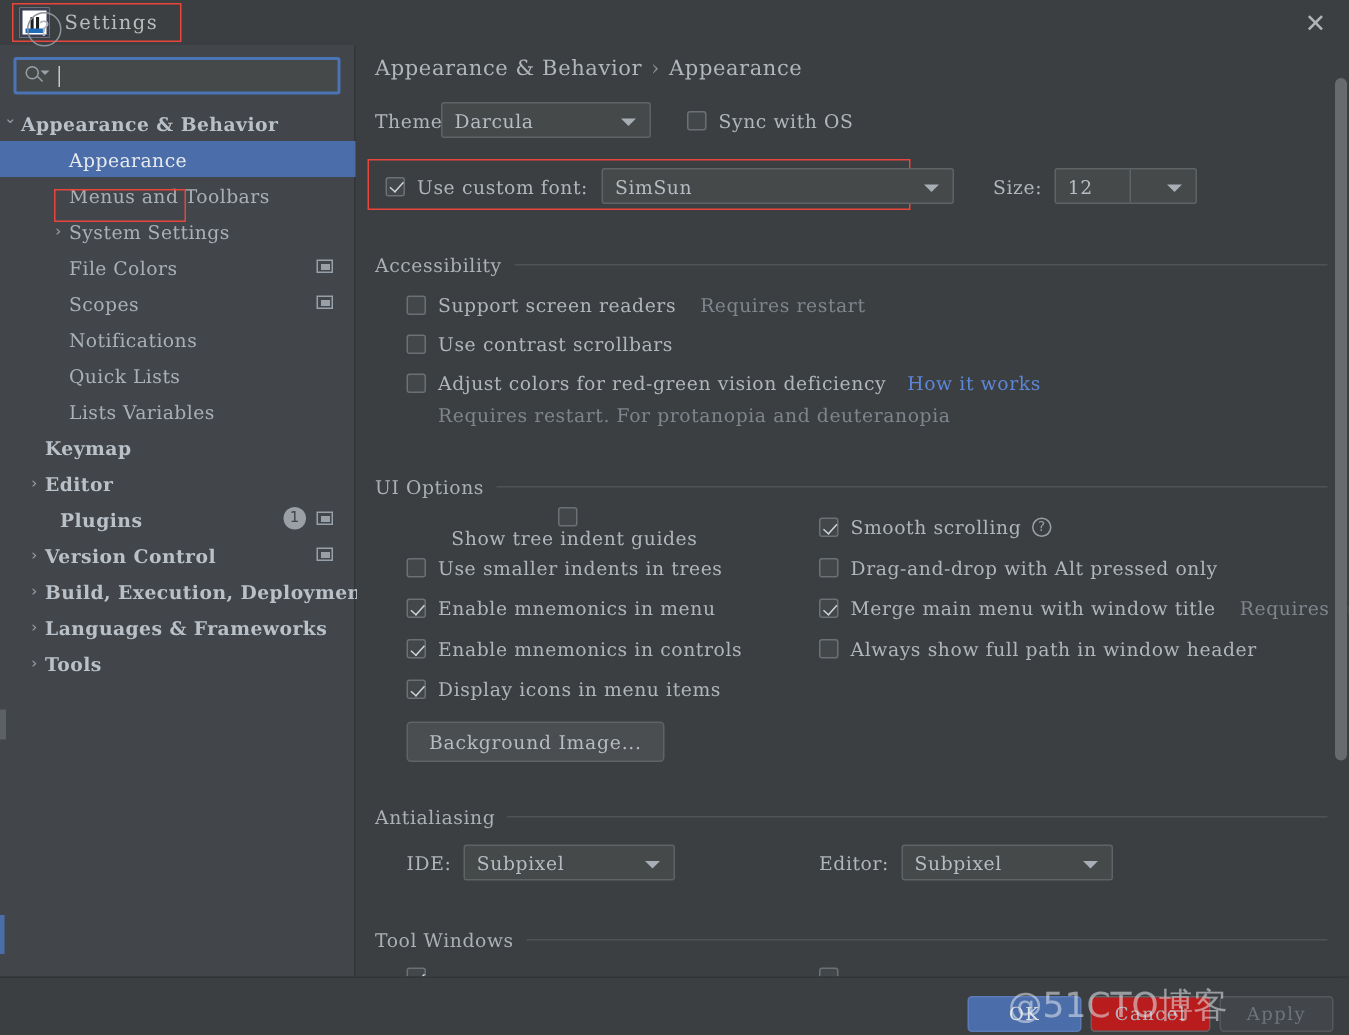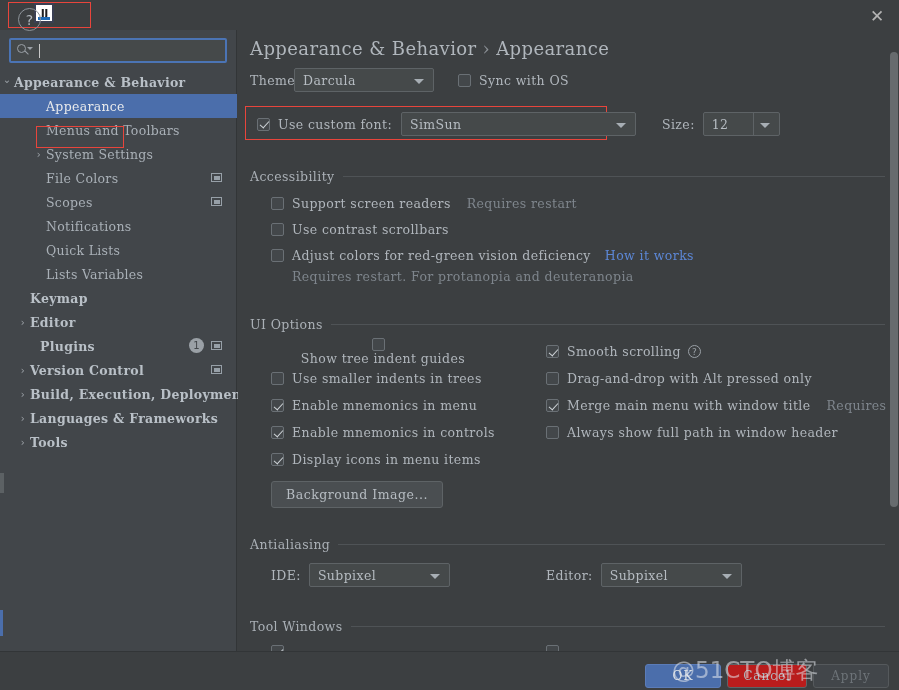"IJ" #title-group { flex-direction: column -> none }
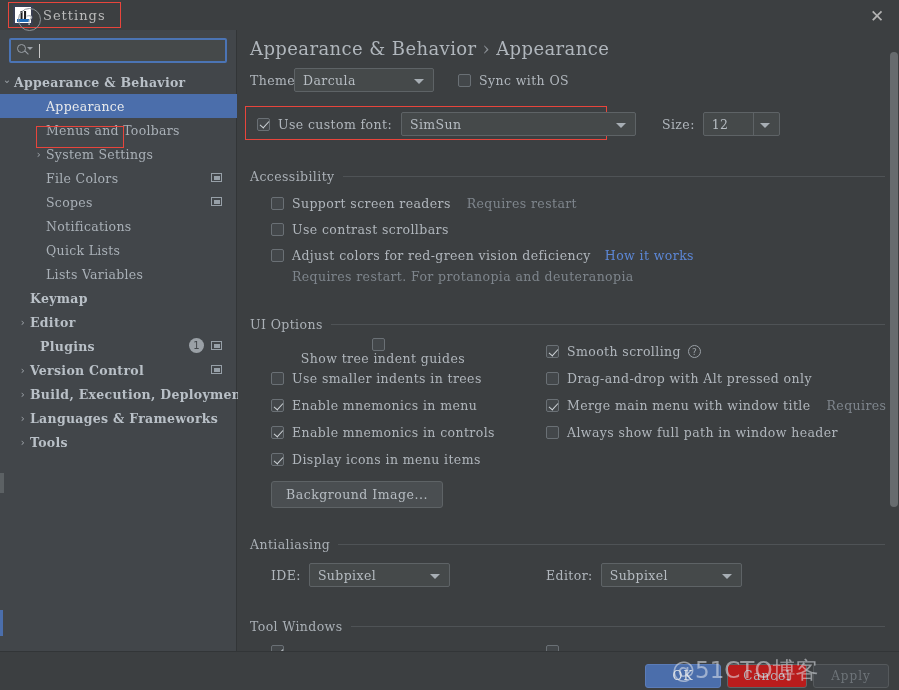"Appearance & Behavior › Appearance" #breadcrumb { font-size: 18px -> 14px }
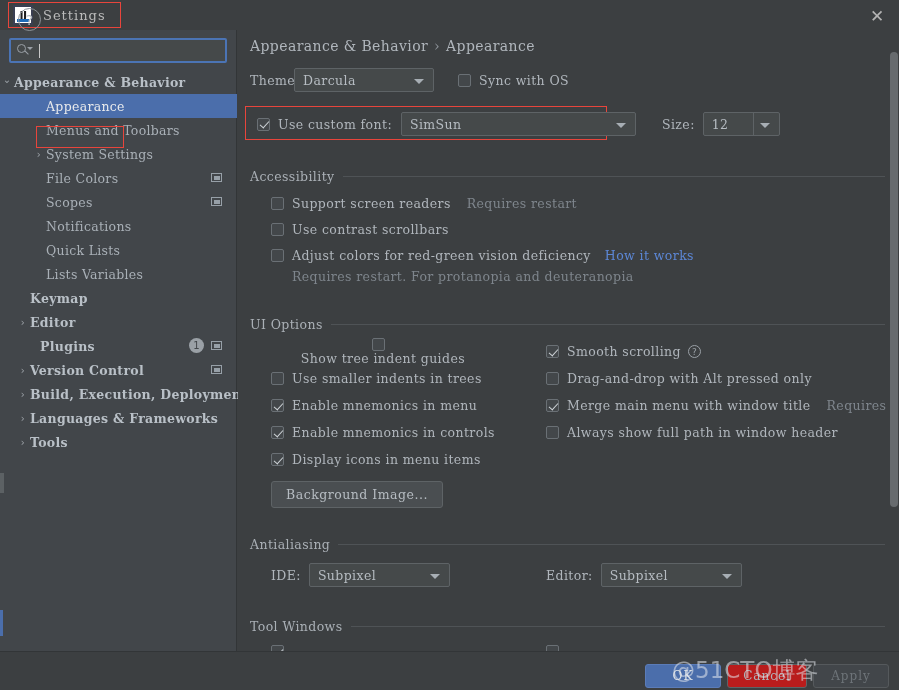"12" div.combo { width: 77px -> 95px }
